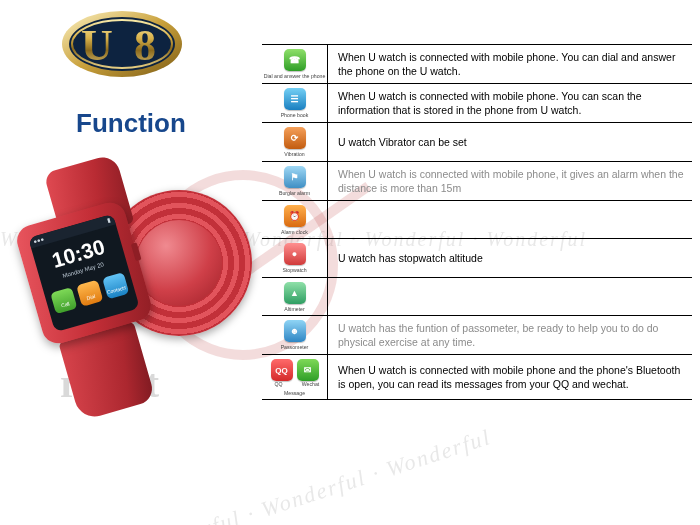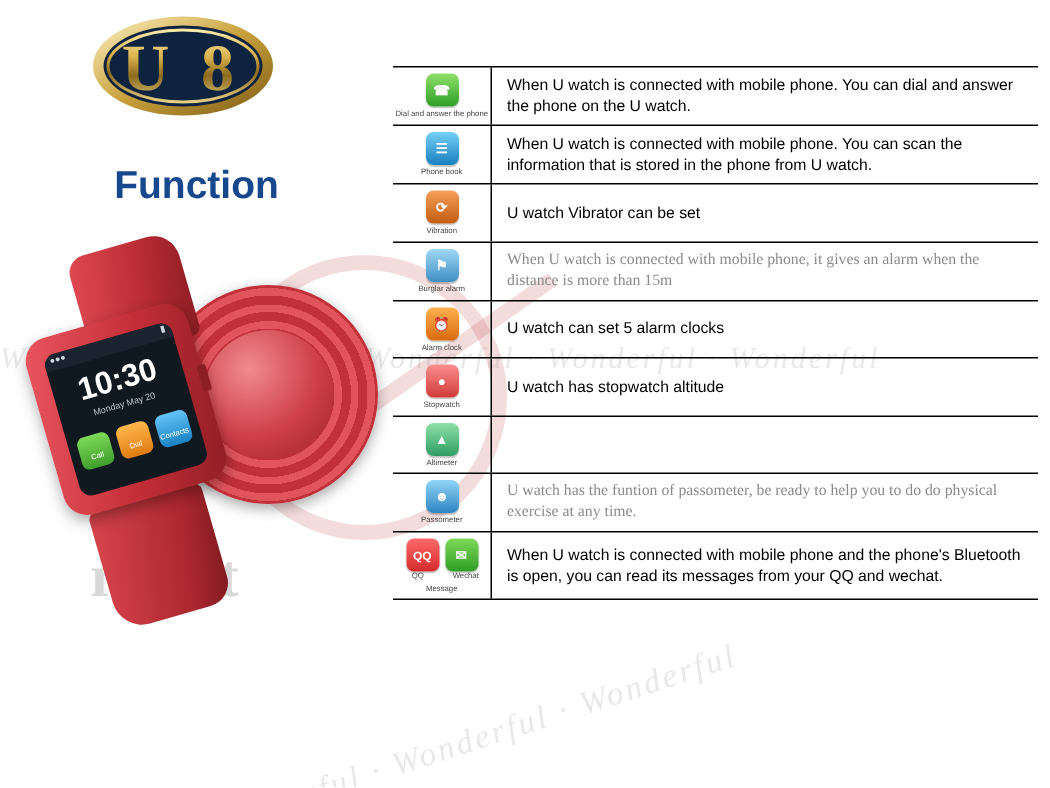"When U watch is connected with mobile phone," .cell-desc.faded { font-family: Liberation Serif, serif -> none }
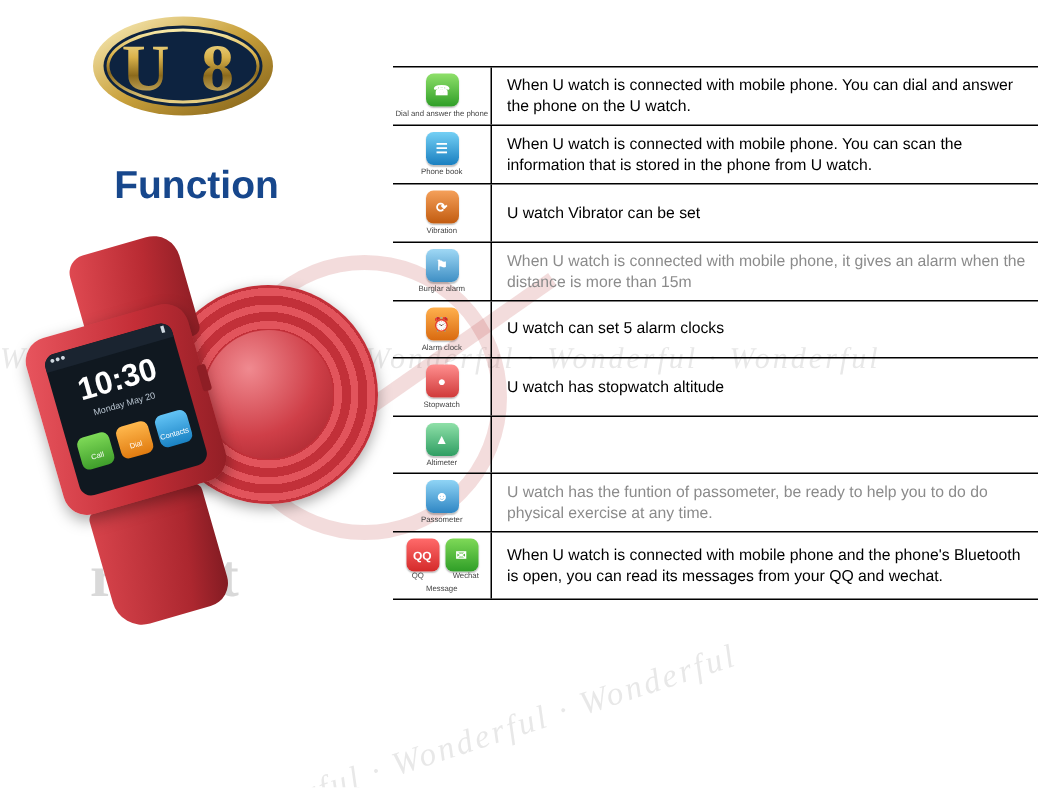"U watch can set 5" div.cell-desc { html: <div>U watch can set 5 alarm clocks</div> -> none }
